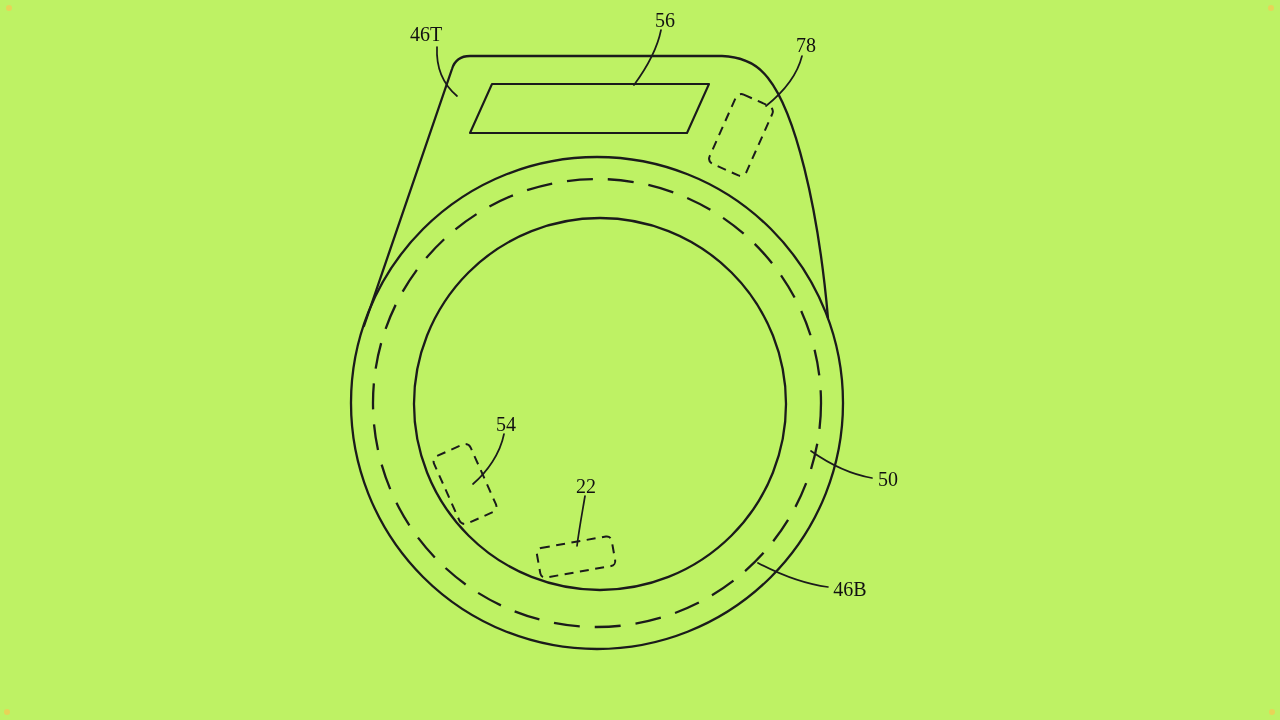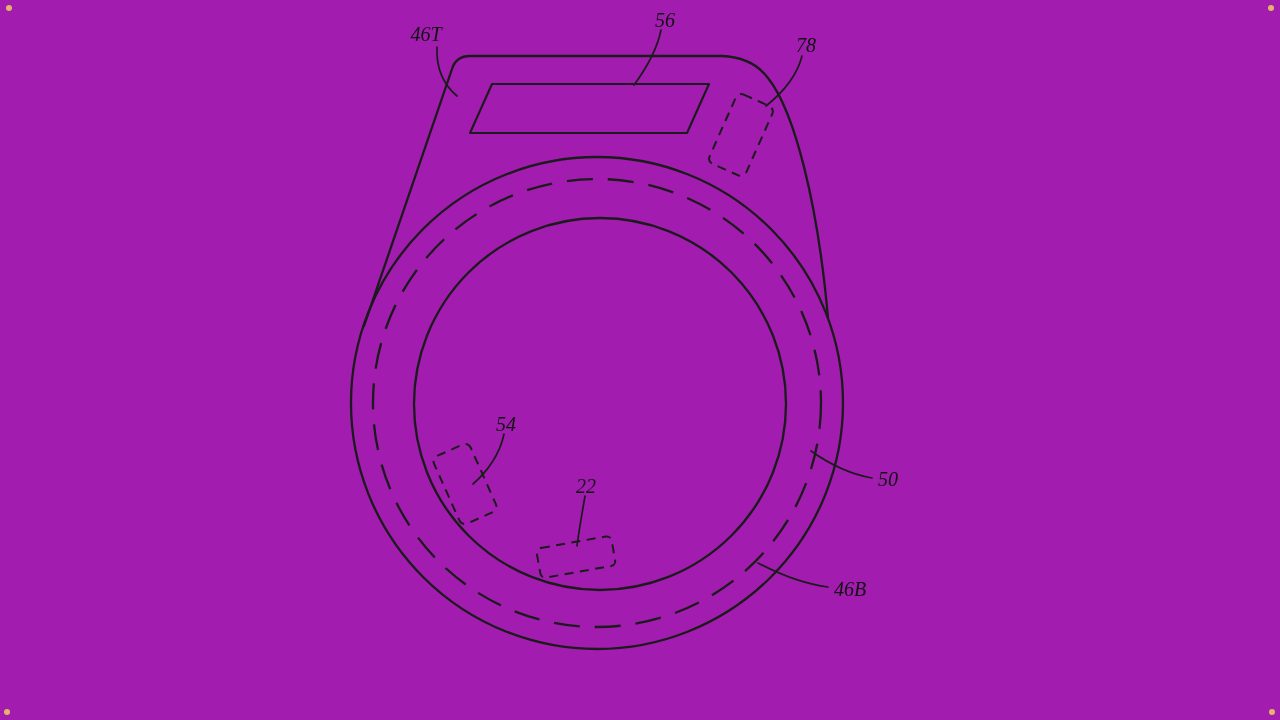"46T" .stage { background: #a21caf -> #bef264; font-style: italic -> none }
